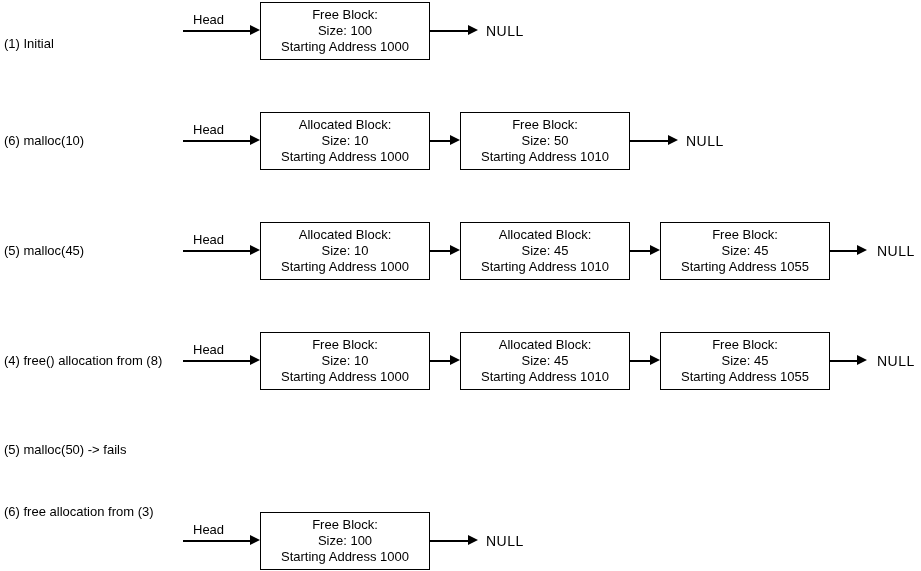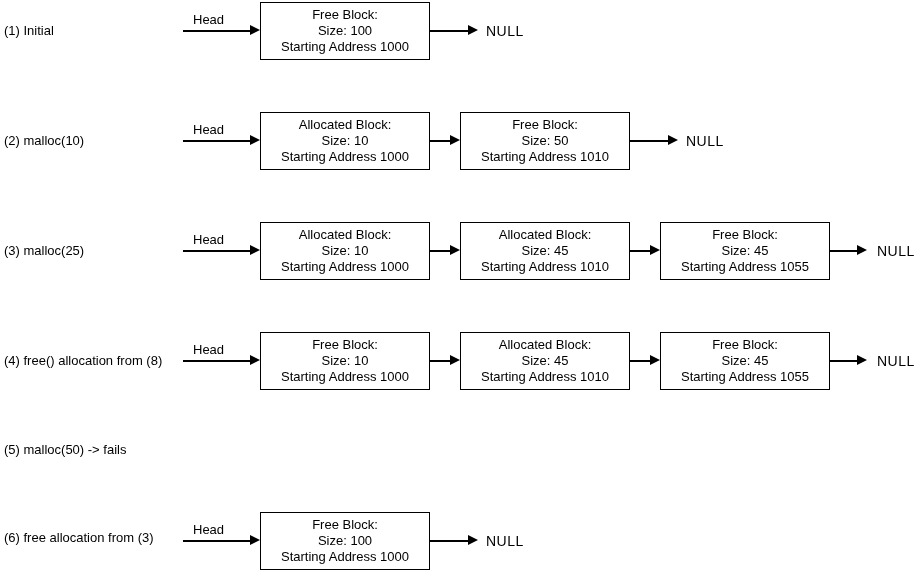"(1) Initial" span.step-label { top: 23px -> 36px }
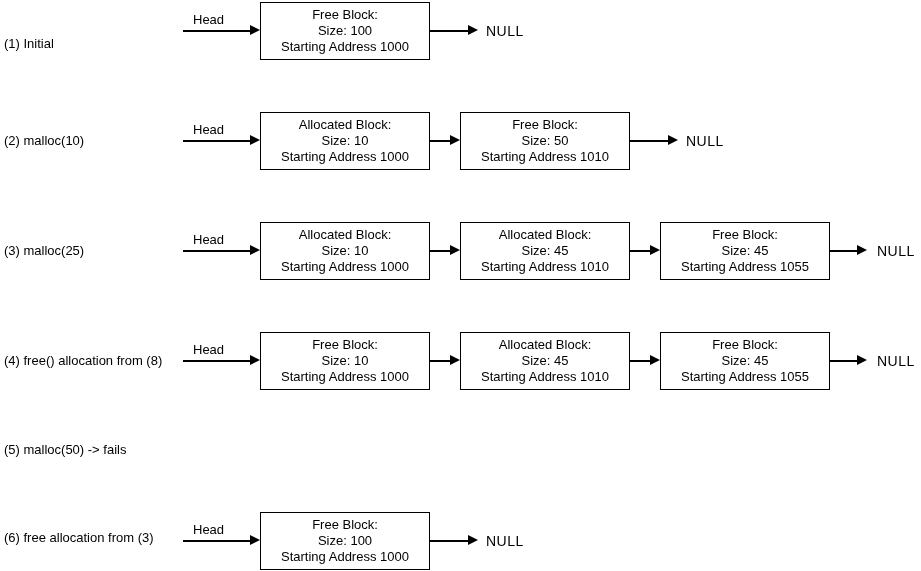"(2) malloc(10)" span.step-label { text: 2 -> 6 }
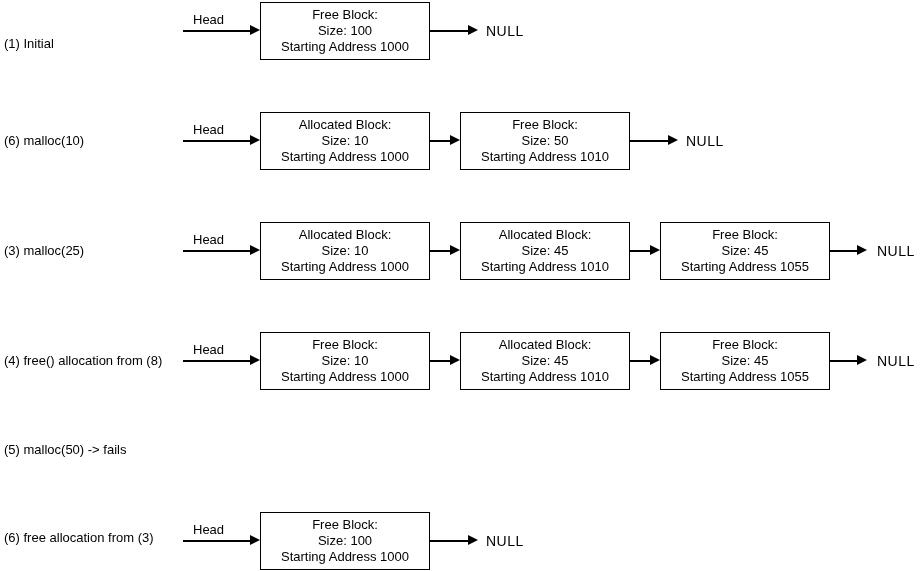"(3) malloc(25)" span.step-label { text: 3) malloc(25 -> 5) malloc(45 }
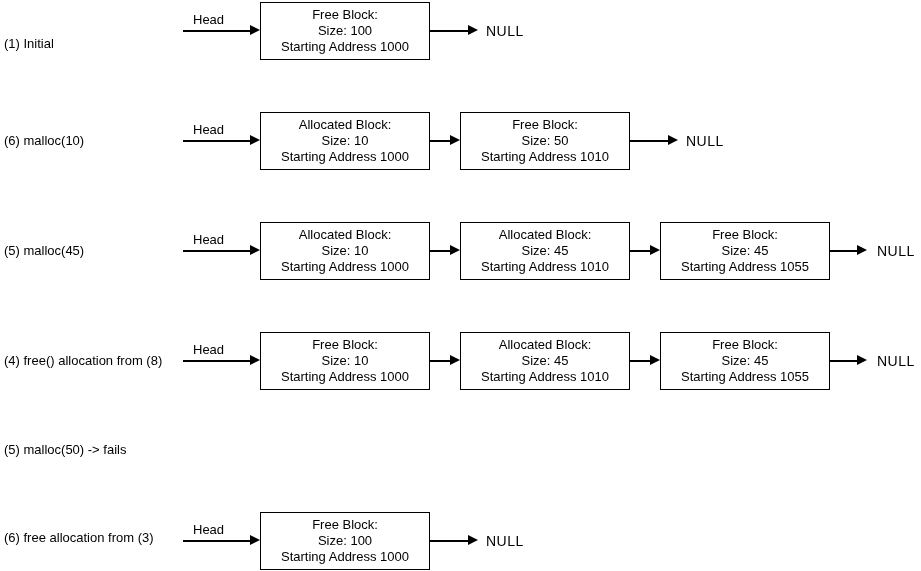"(6) free allocation from (3)" span.step-label { top: 530px -> 504px }
